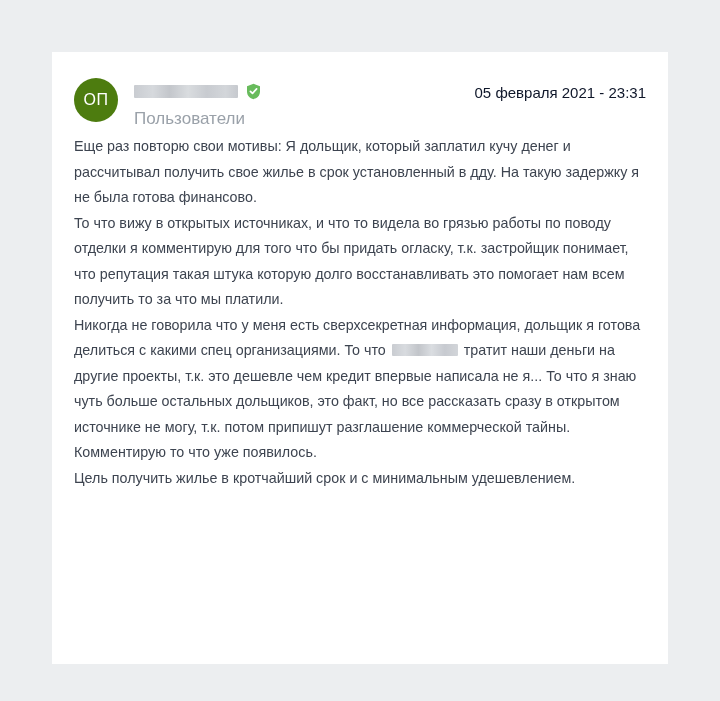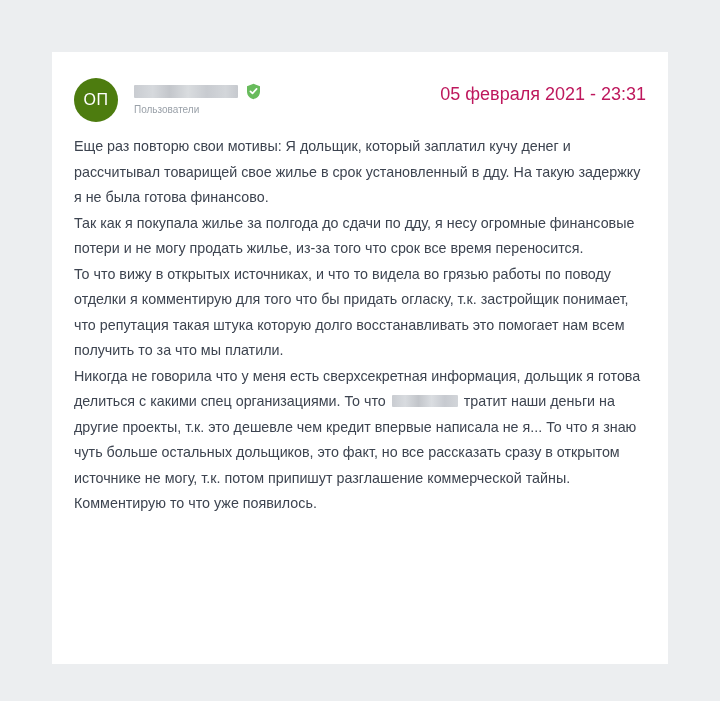"05 февраля 2021 - 23:31" .post-date { color: #be185d -> #0f172a; font-size: 18px -> 15px }
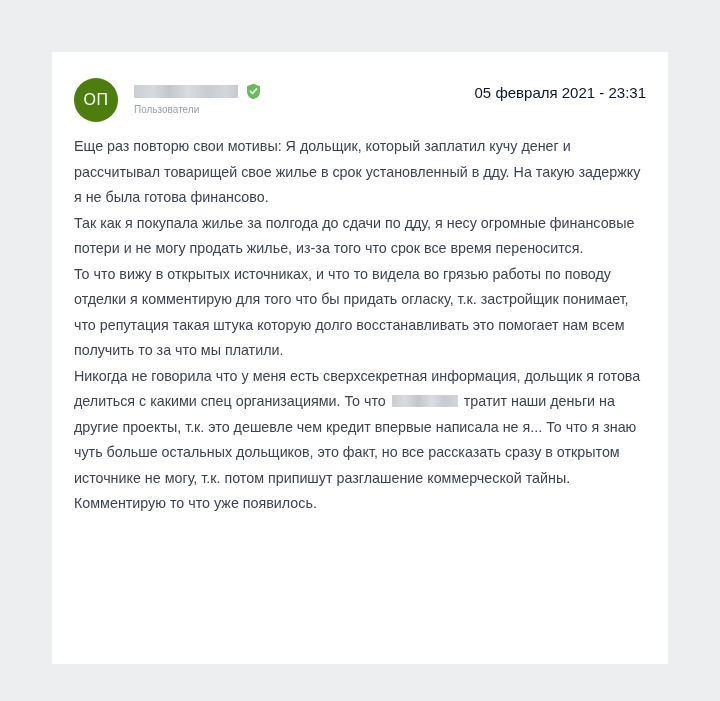"Пользователи" .author-role { font-size: 10px -> 17px; margin-top: 3px -> 12px }
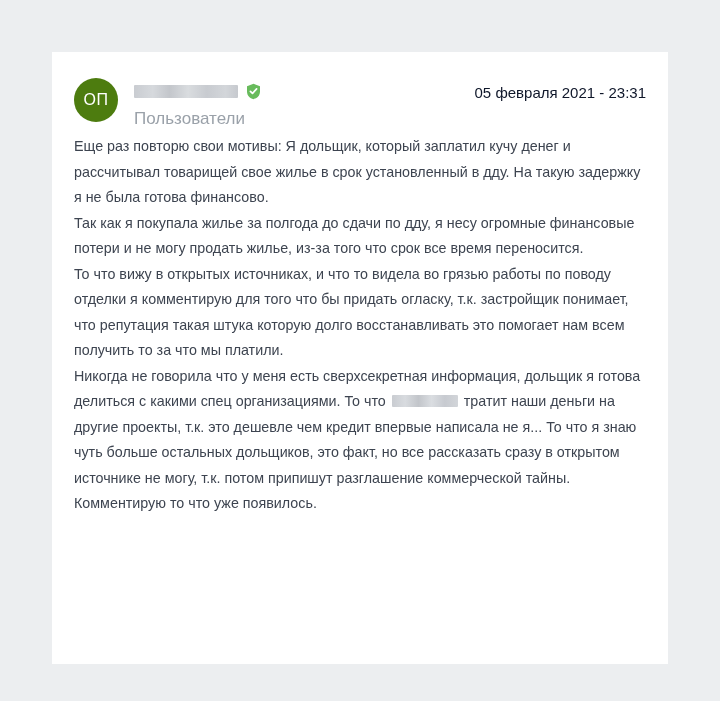"Еще раз повторю свои мотивы:" p { text: товарищей -> получить }
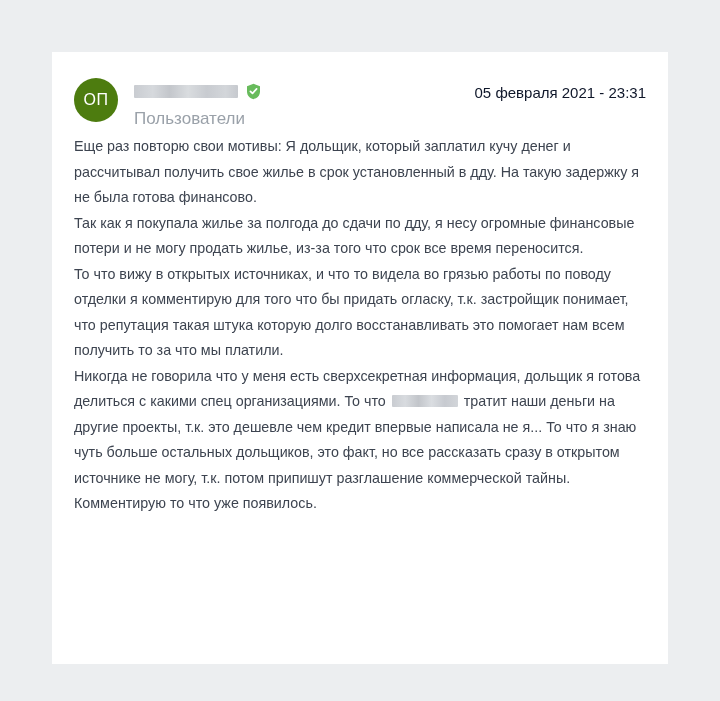"Так как я покупала жилье" p { html: <p>Так как я покупала жилье за полгода до сдачи по дду, я несу огромные финансовые потери и не могу продать жилье, из-за того что срок все время переносится.</p> -> none }
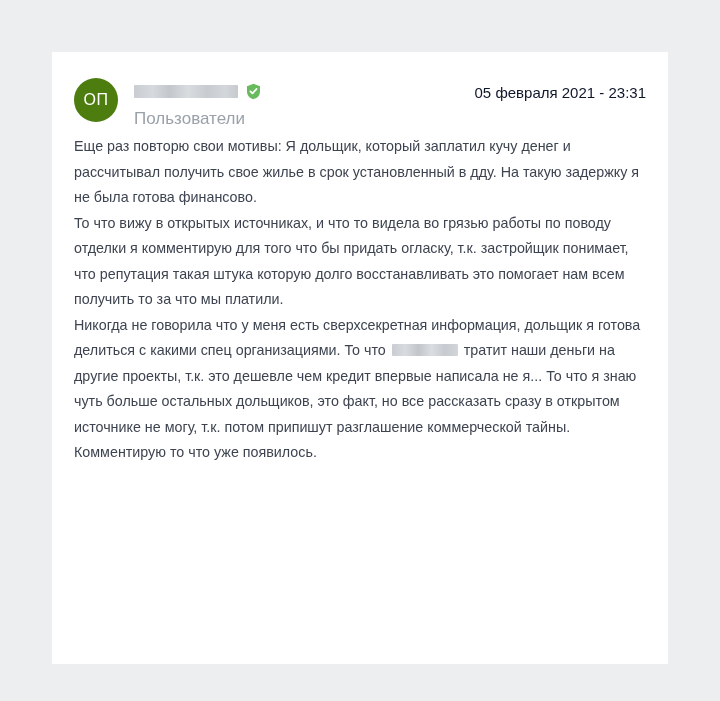"Цель получить жилье в кротчайший" p { html: none -> <p>Цель получить жилье в кротчайший срок и с минимальным удешевлением.</p> }
